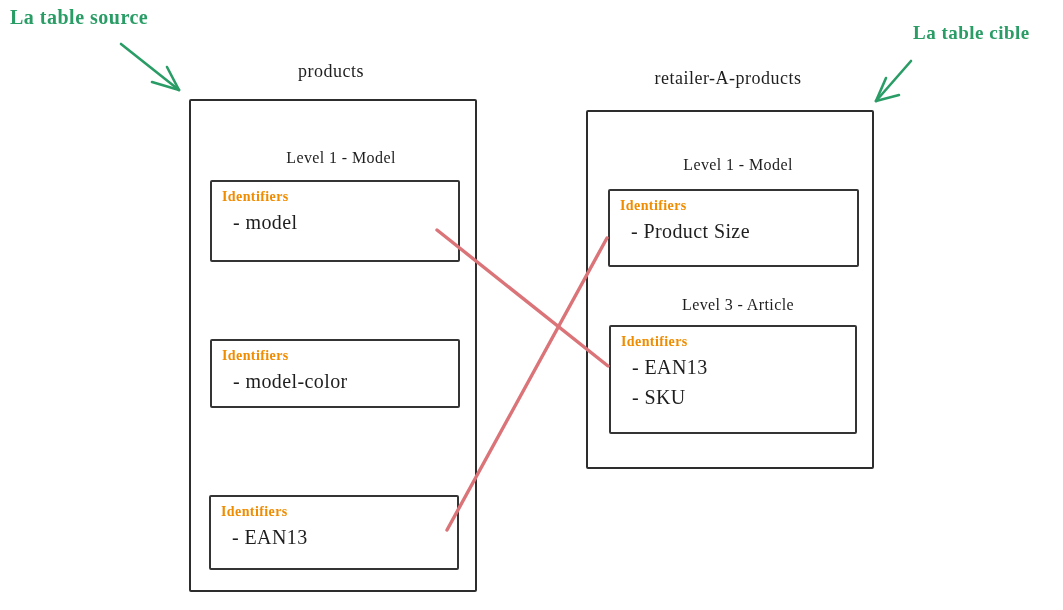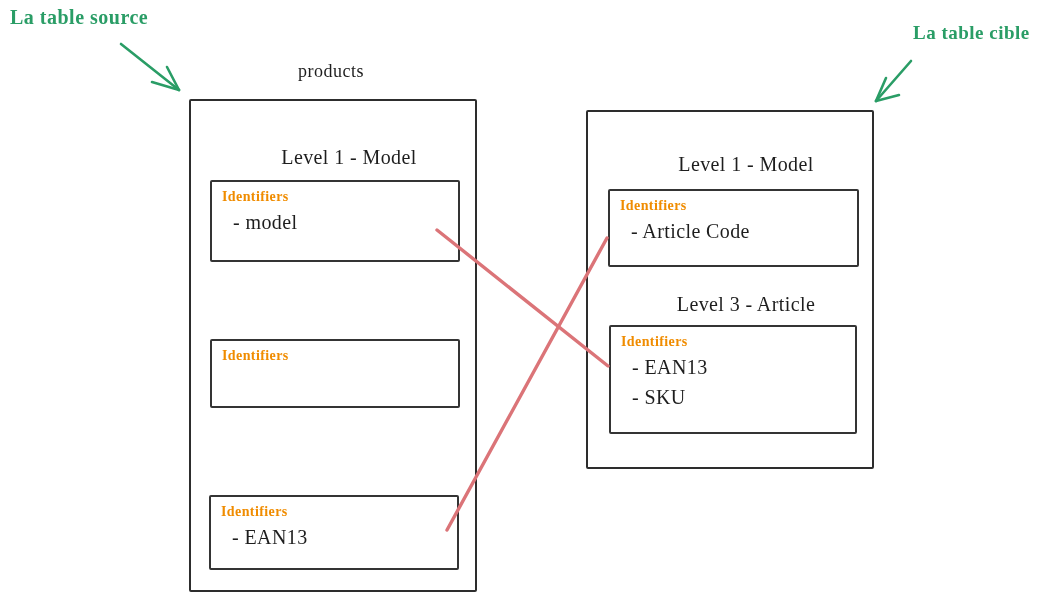"retailer-A-products" div.table-title { html: none -> <div>retailer-A-products</div> }
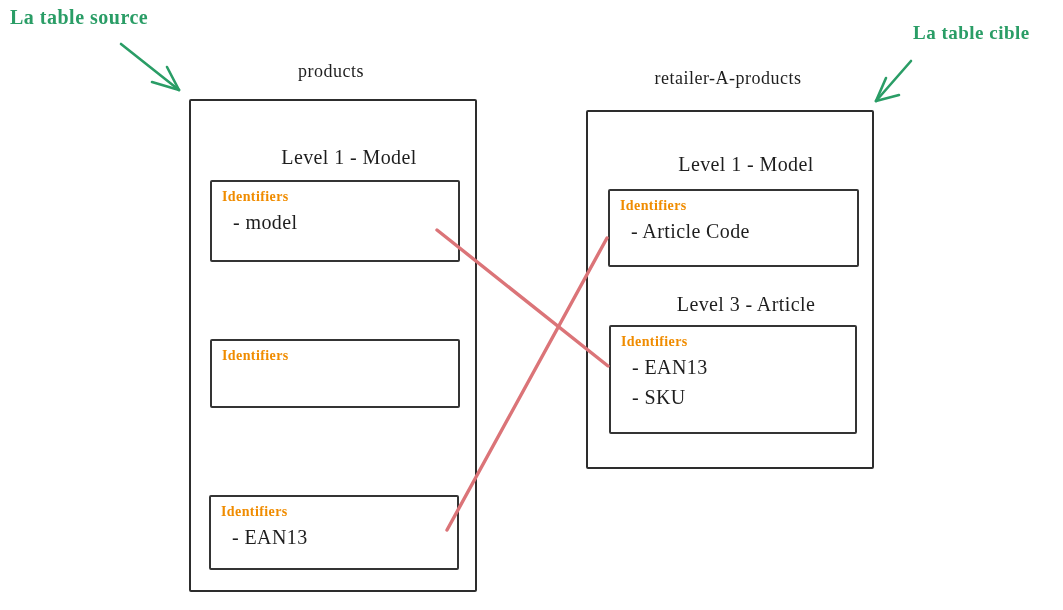"Level 1 - Model" .level-heading { font-size: 20px -> 16px; left: 16px -> 8px }
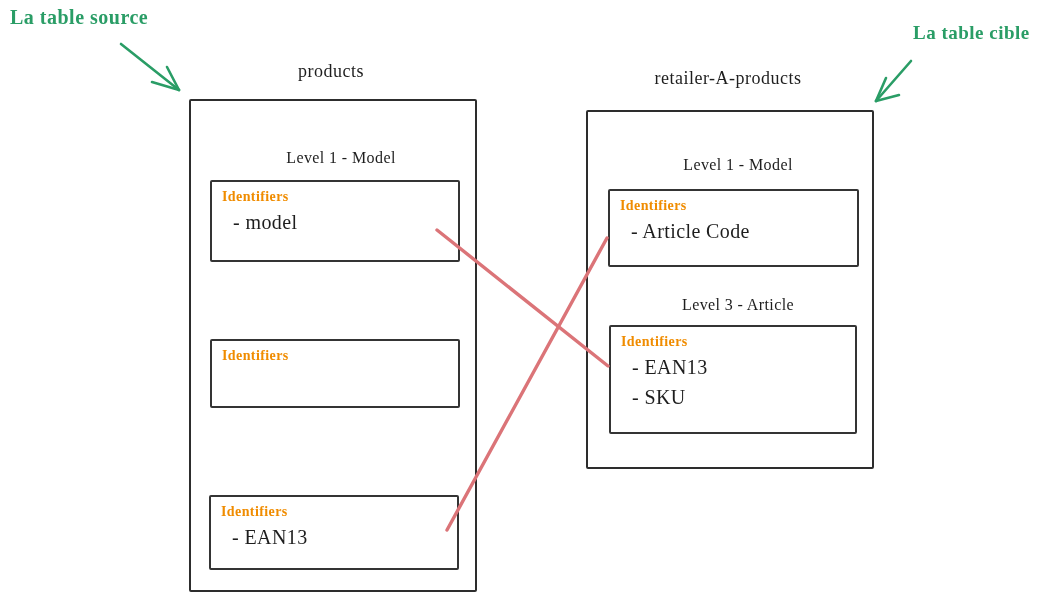"- Article Code" div.id-item { text: Article Code -> Product Size }
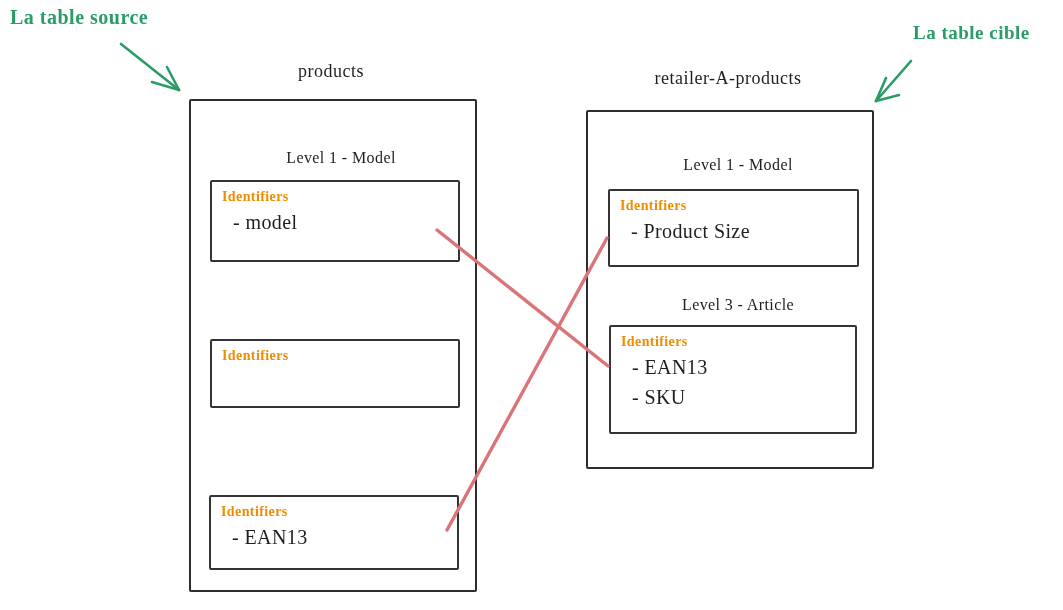"- model-color" div.id-item { html: none -> <div>- model-color</div> }
